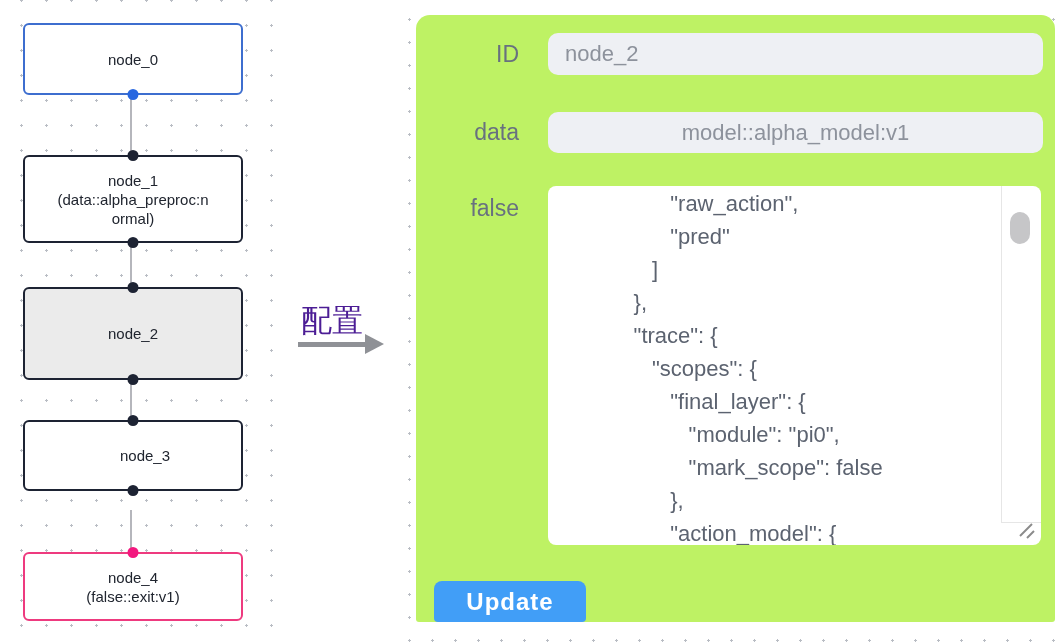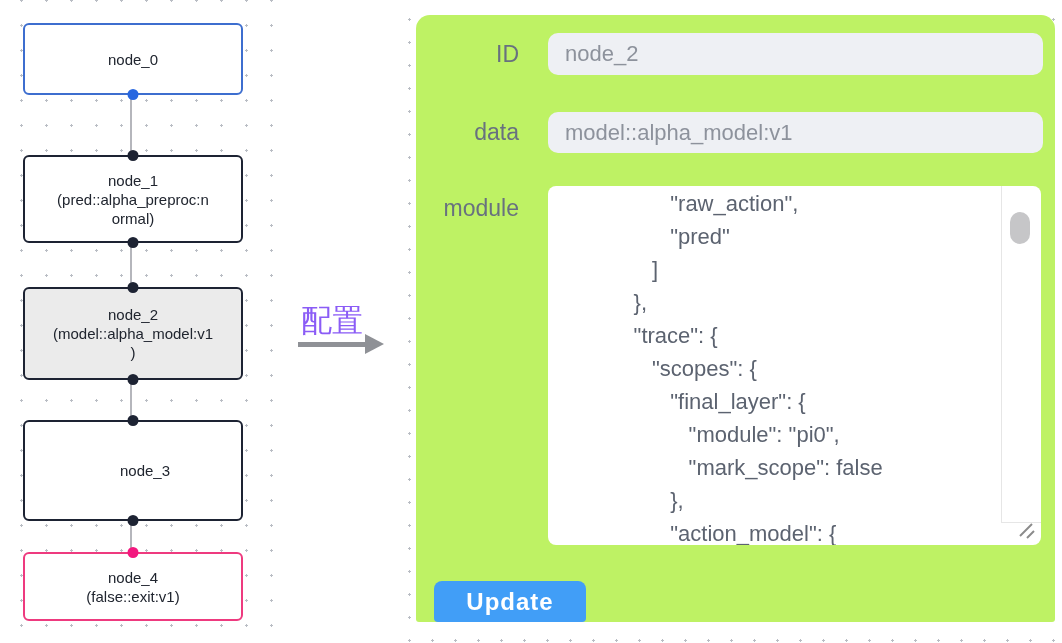"model::alpha_model:v1" input.panel-input { text-align: none -> center }
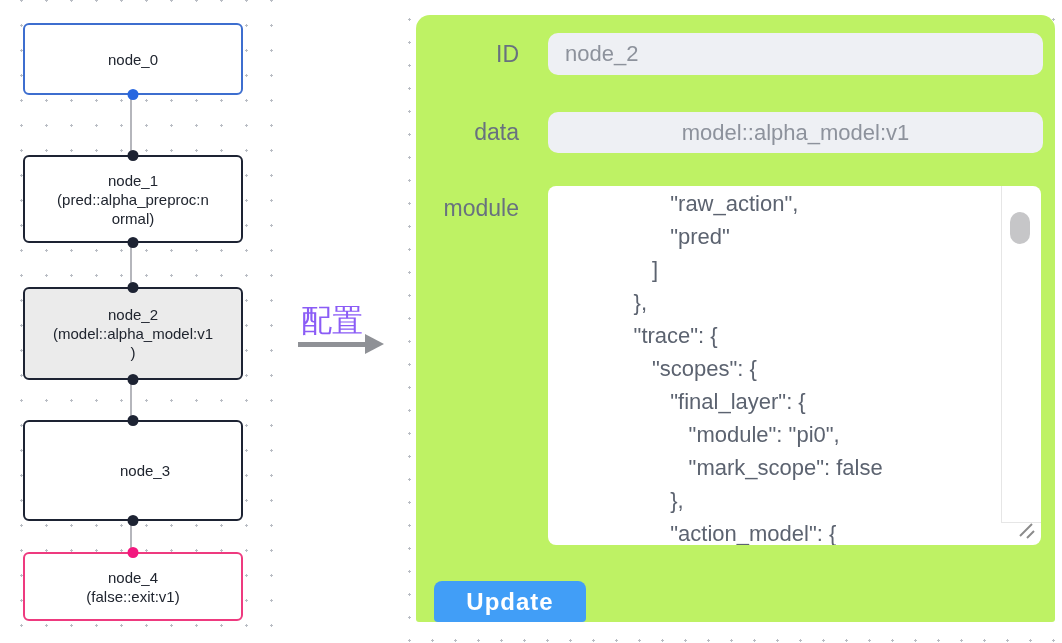"(pred::alpha_preproc:n" div.node-subtitle { text: pred::alpha -> data::alpha }
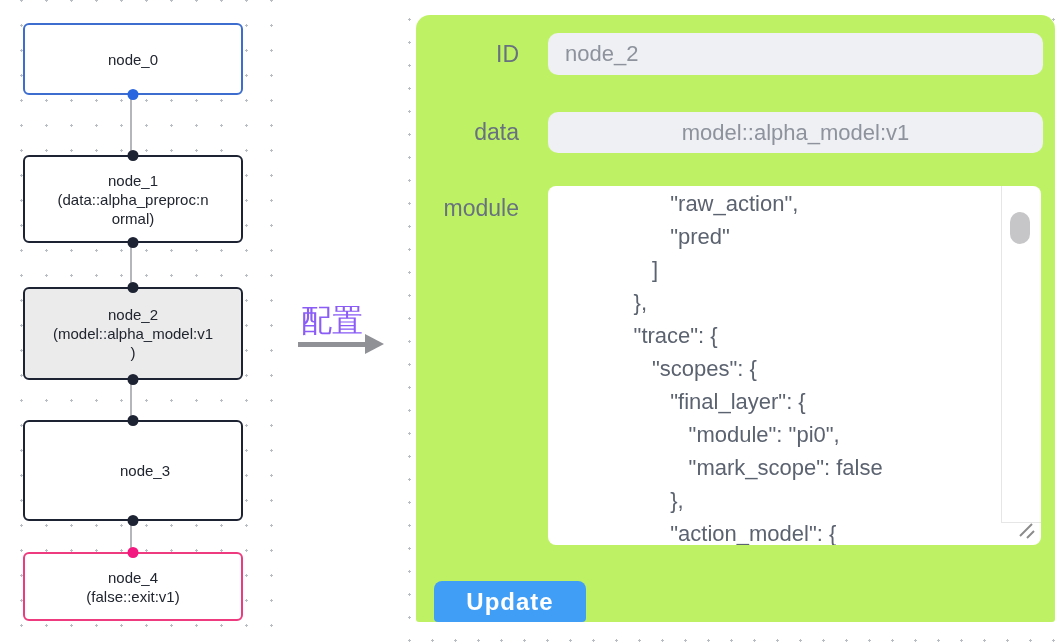"module" div.panel-label { text: module -> false }
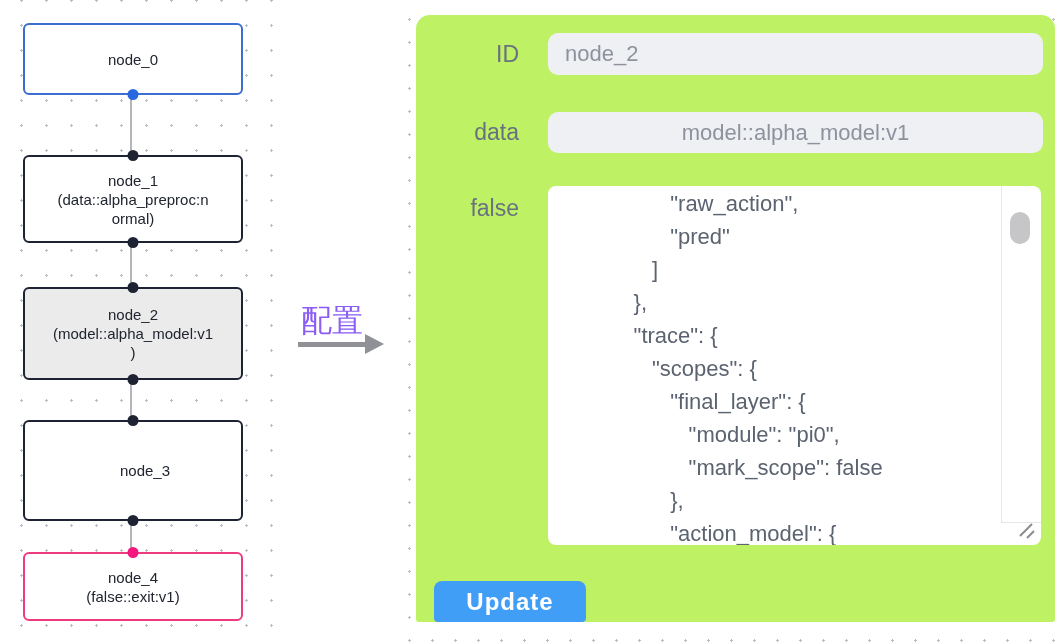"(model::alpha_model:v1" div.node-subtitle { html: <div>(model::alpha_model:v1 )</div> -> none }
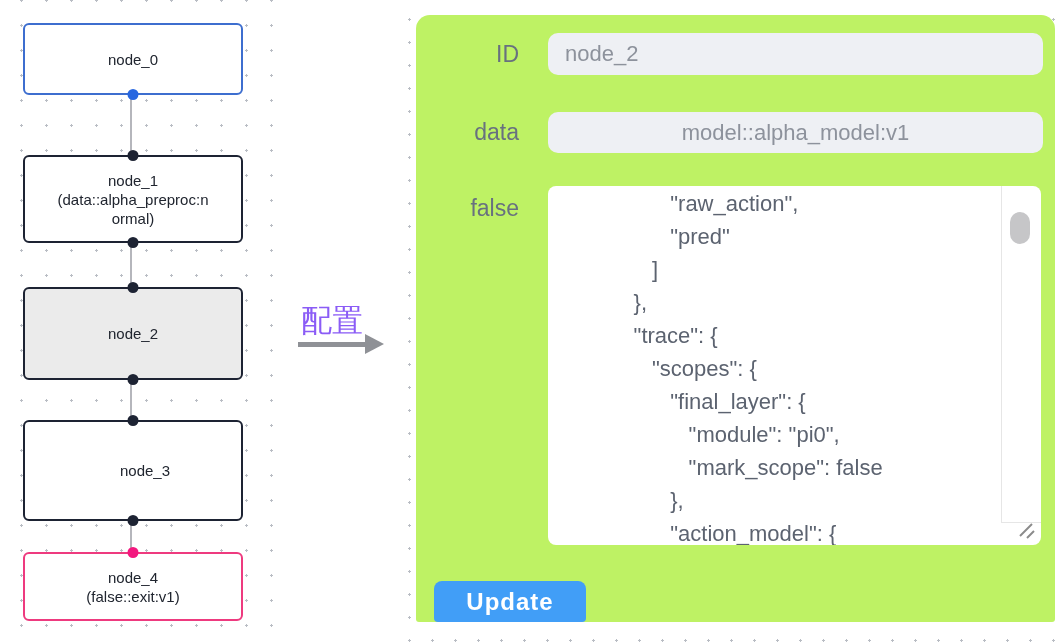"配置" .cfg-label { color: #8b5cf6 -> #4c1d95 }
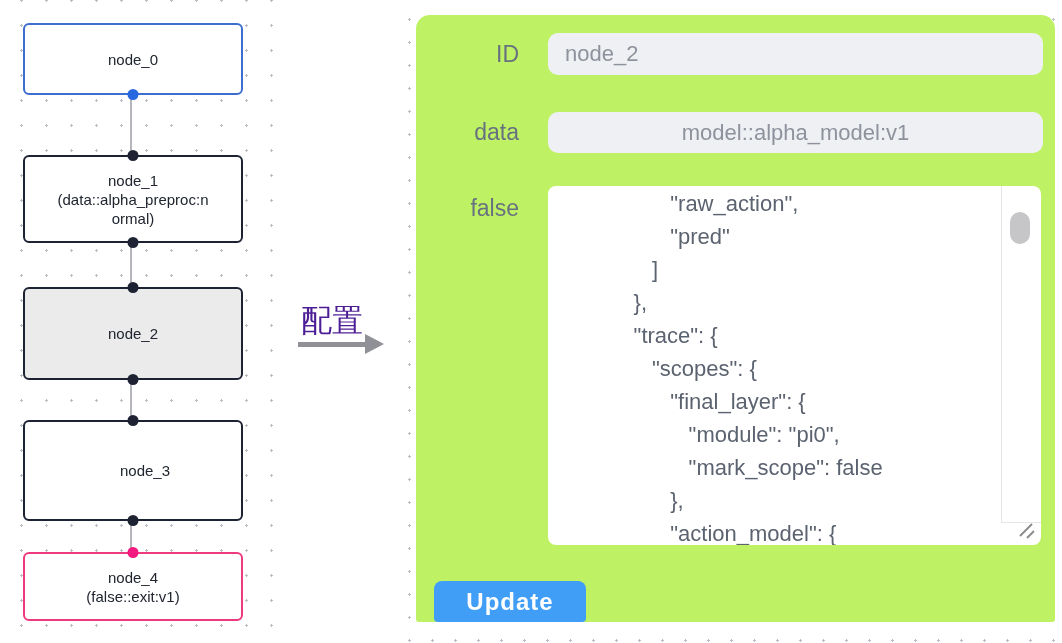"node_3" div.flow-node { height: 101px -> 71px }
